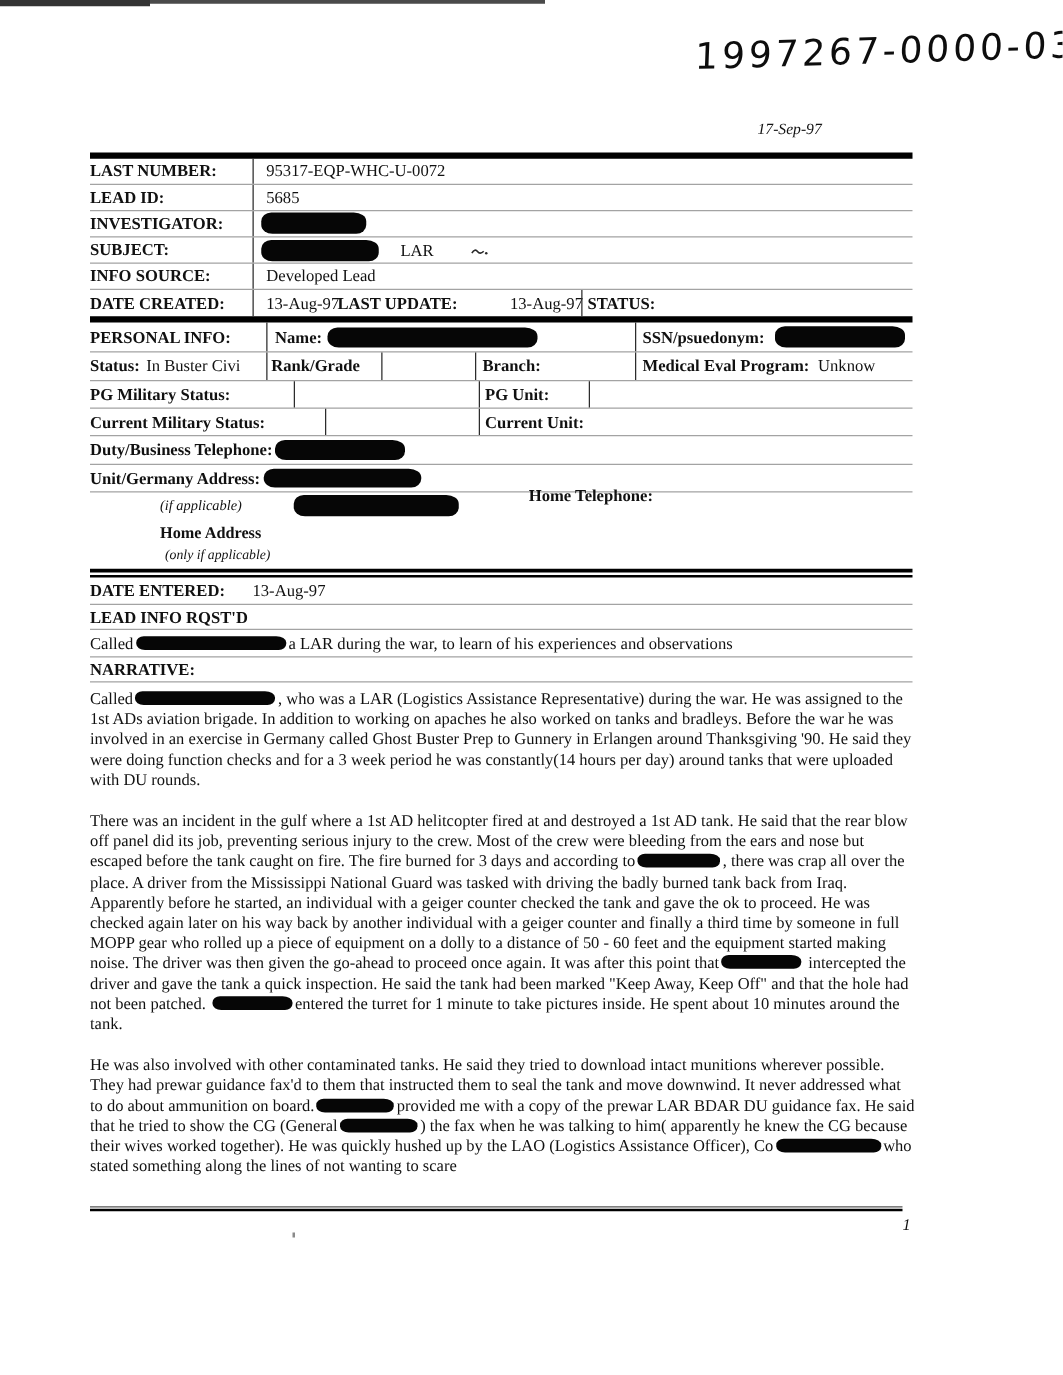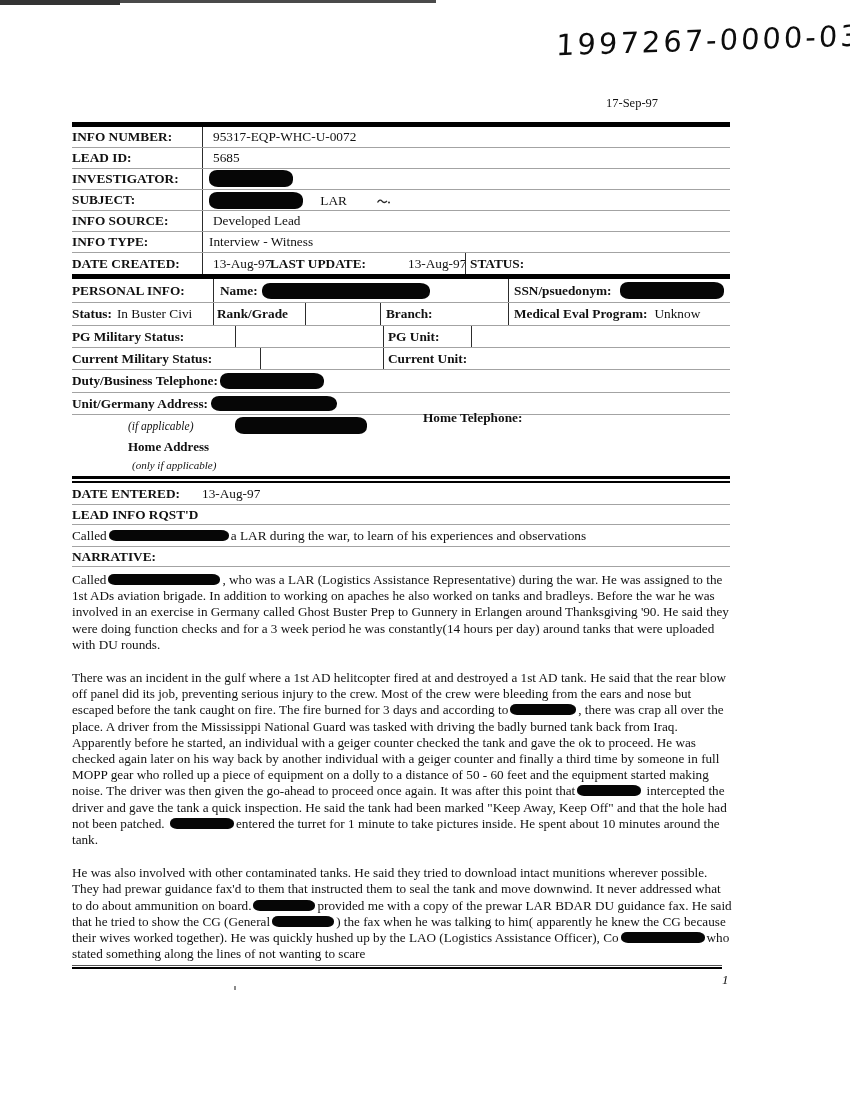"17-Sep-97" .doc-date { font-style: none -> italic }
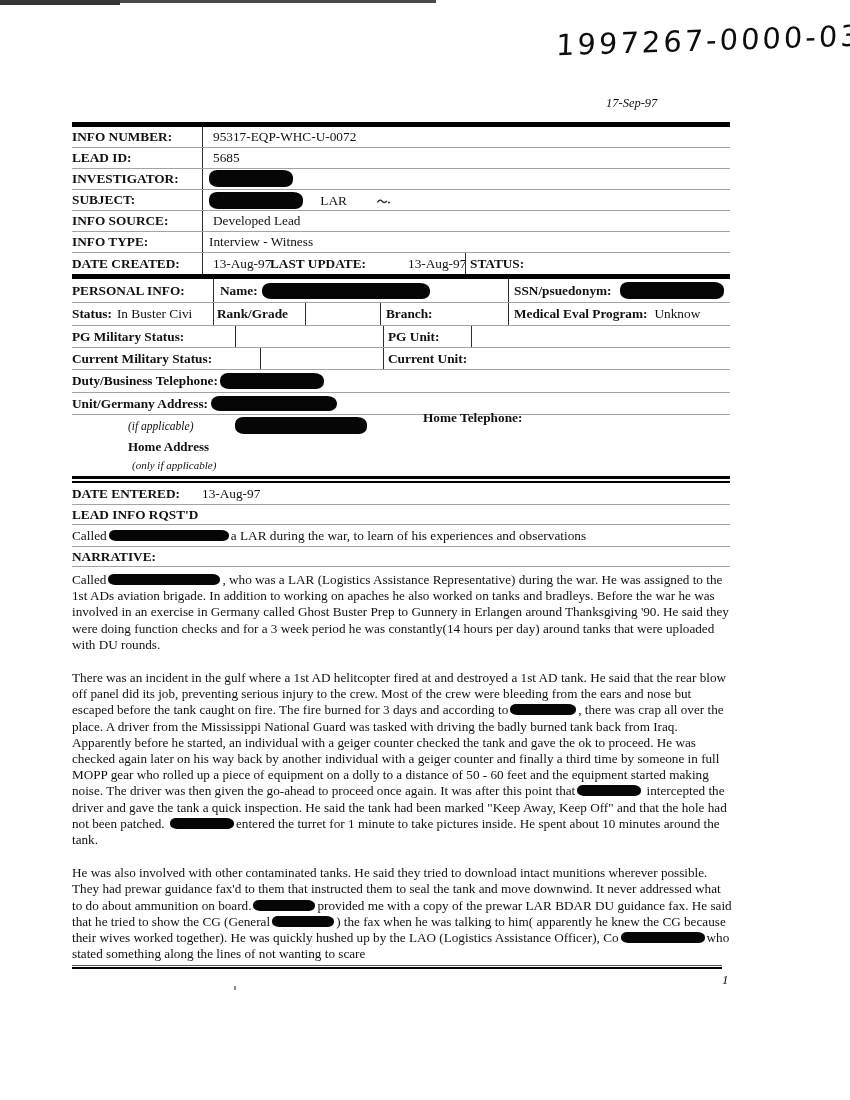"INFO NUMBER:" div.lbl-col { text: INFO -> LAST }
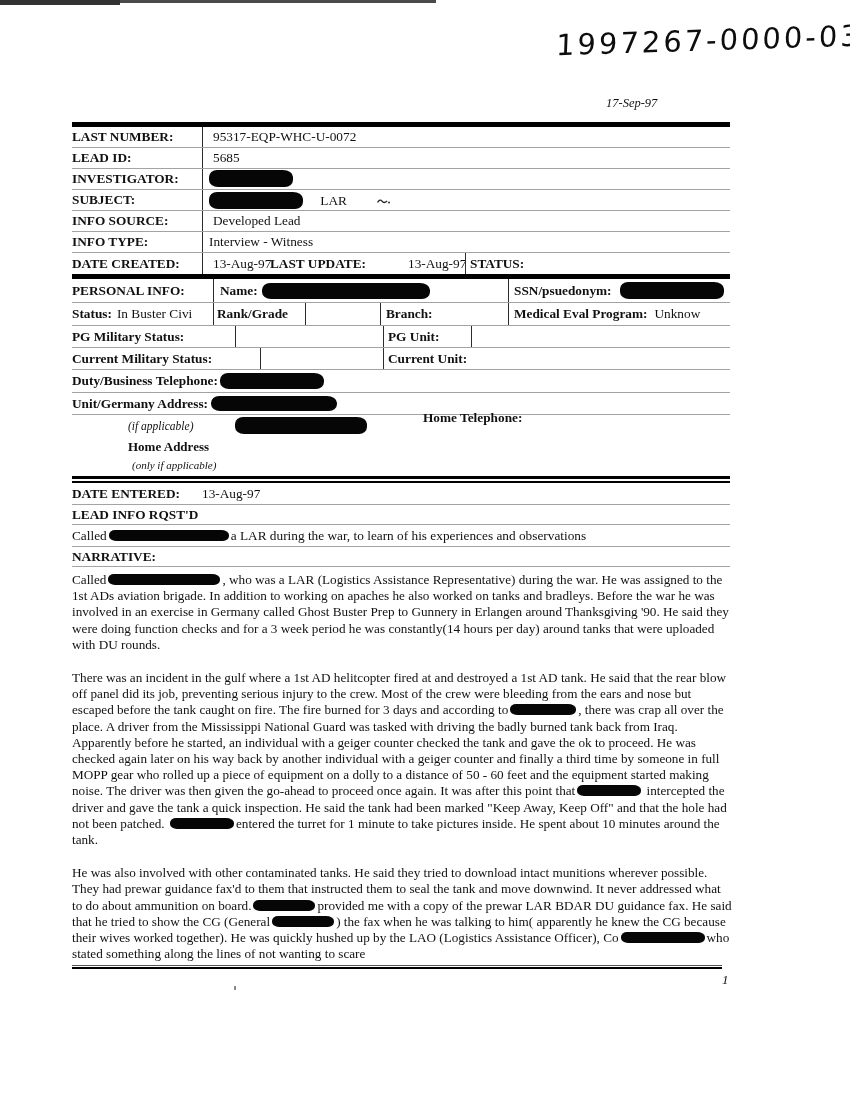"INFO TYPE:" div.row { html: <div> <div>INFO TYPE:</div> <div>Interview - Witness</div> </div> -> none }
